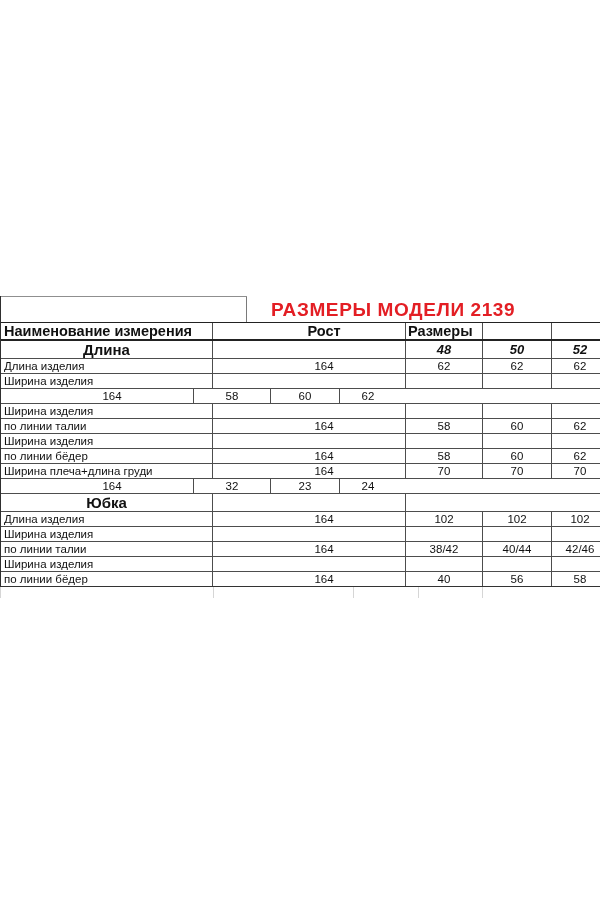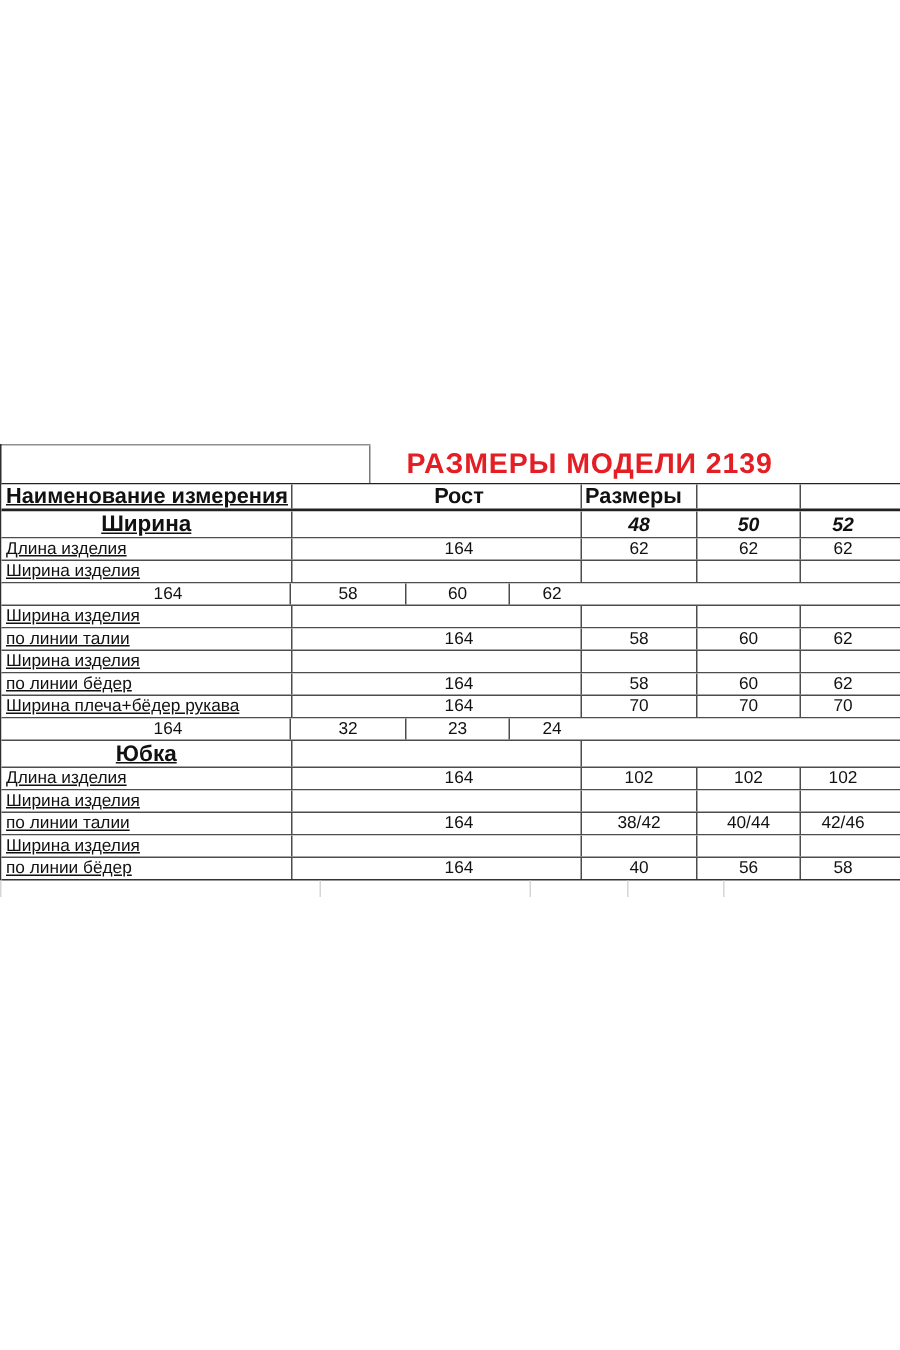"Наименование измерения" .cA { text-decoration: underline -> none; width: 194px -> 212px }
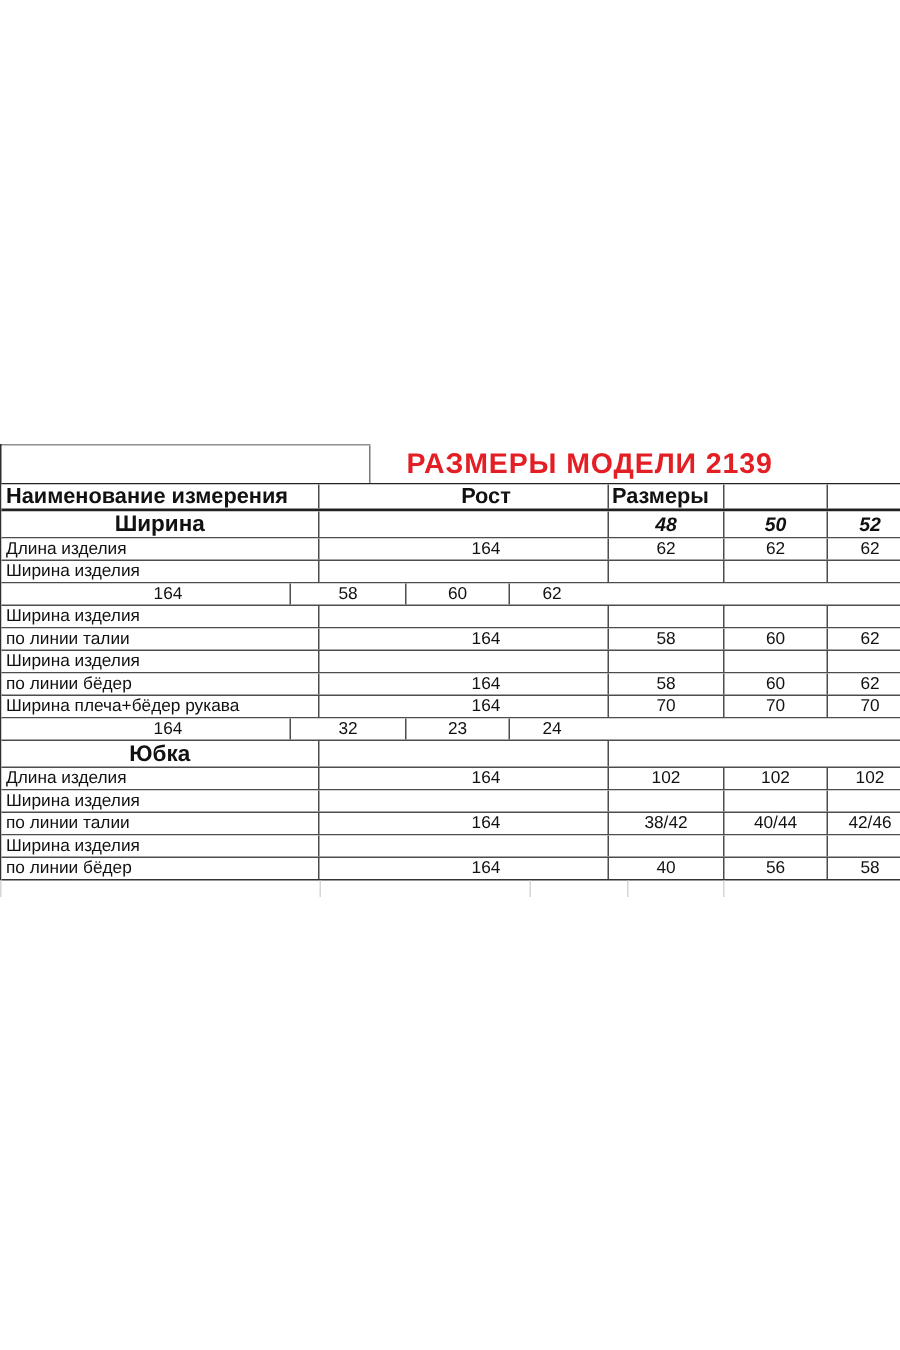"Ширина" div.cell { text: Ширина -> Длина }
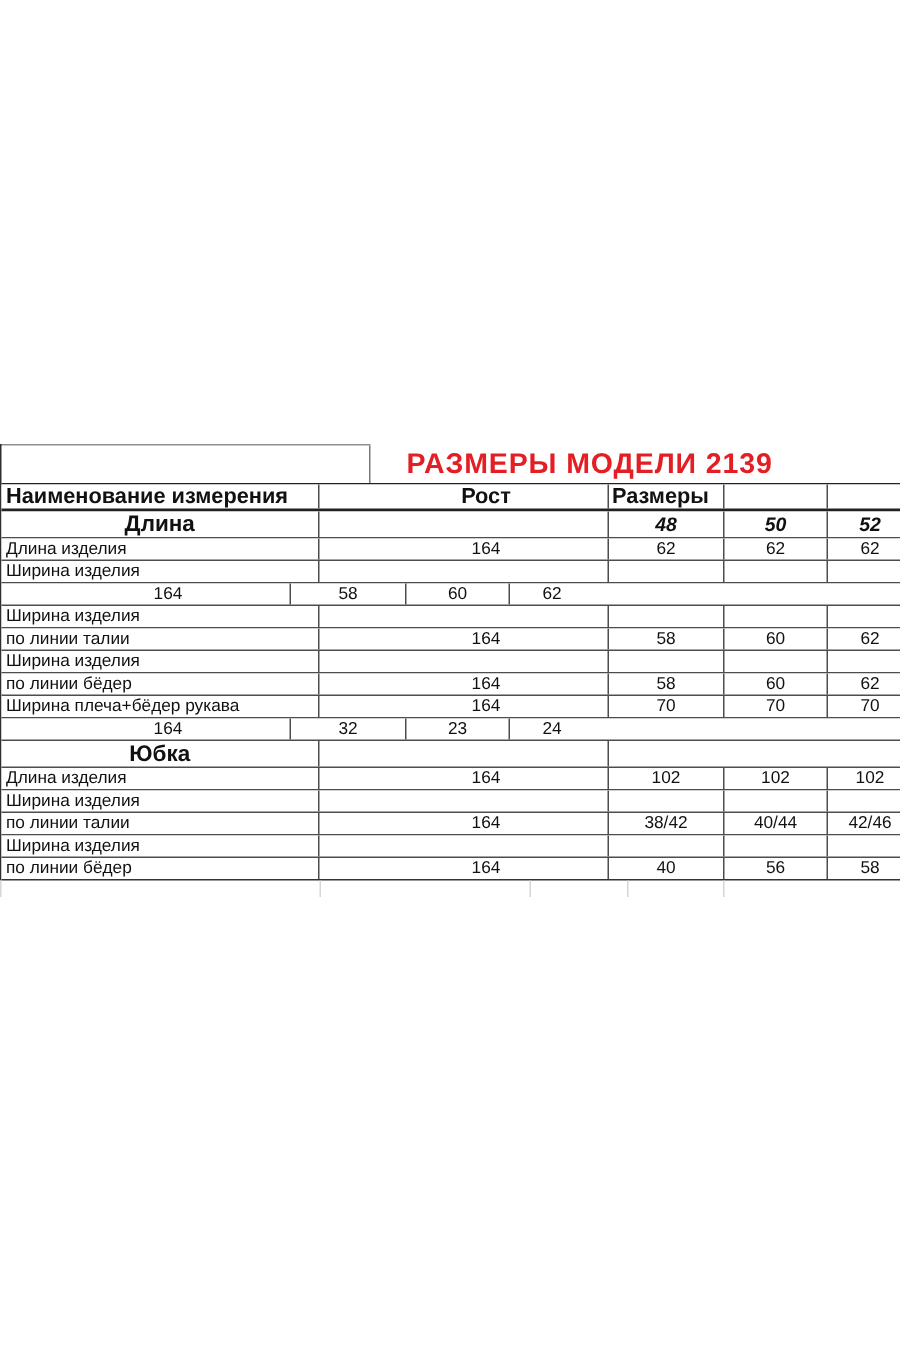"Ширина плеча+бёдер рукава" div.cell { text: плеча+бёдер рукава -> плеча+длина груди }
